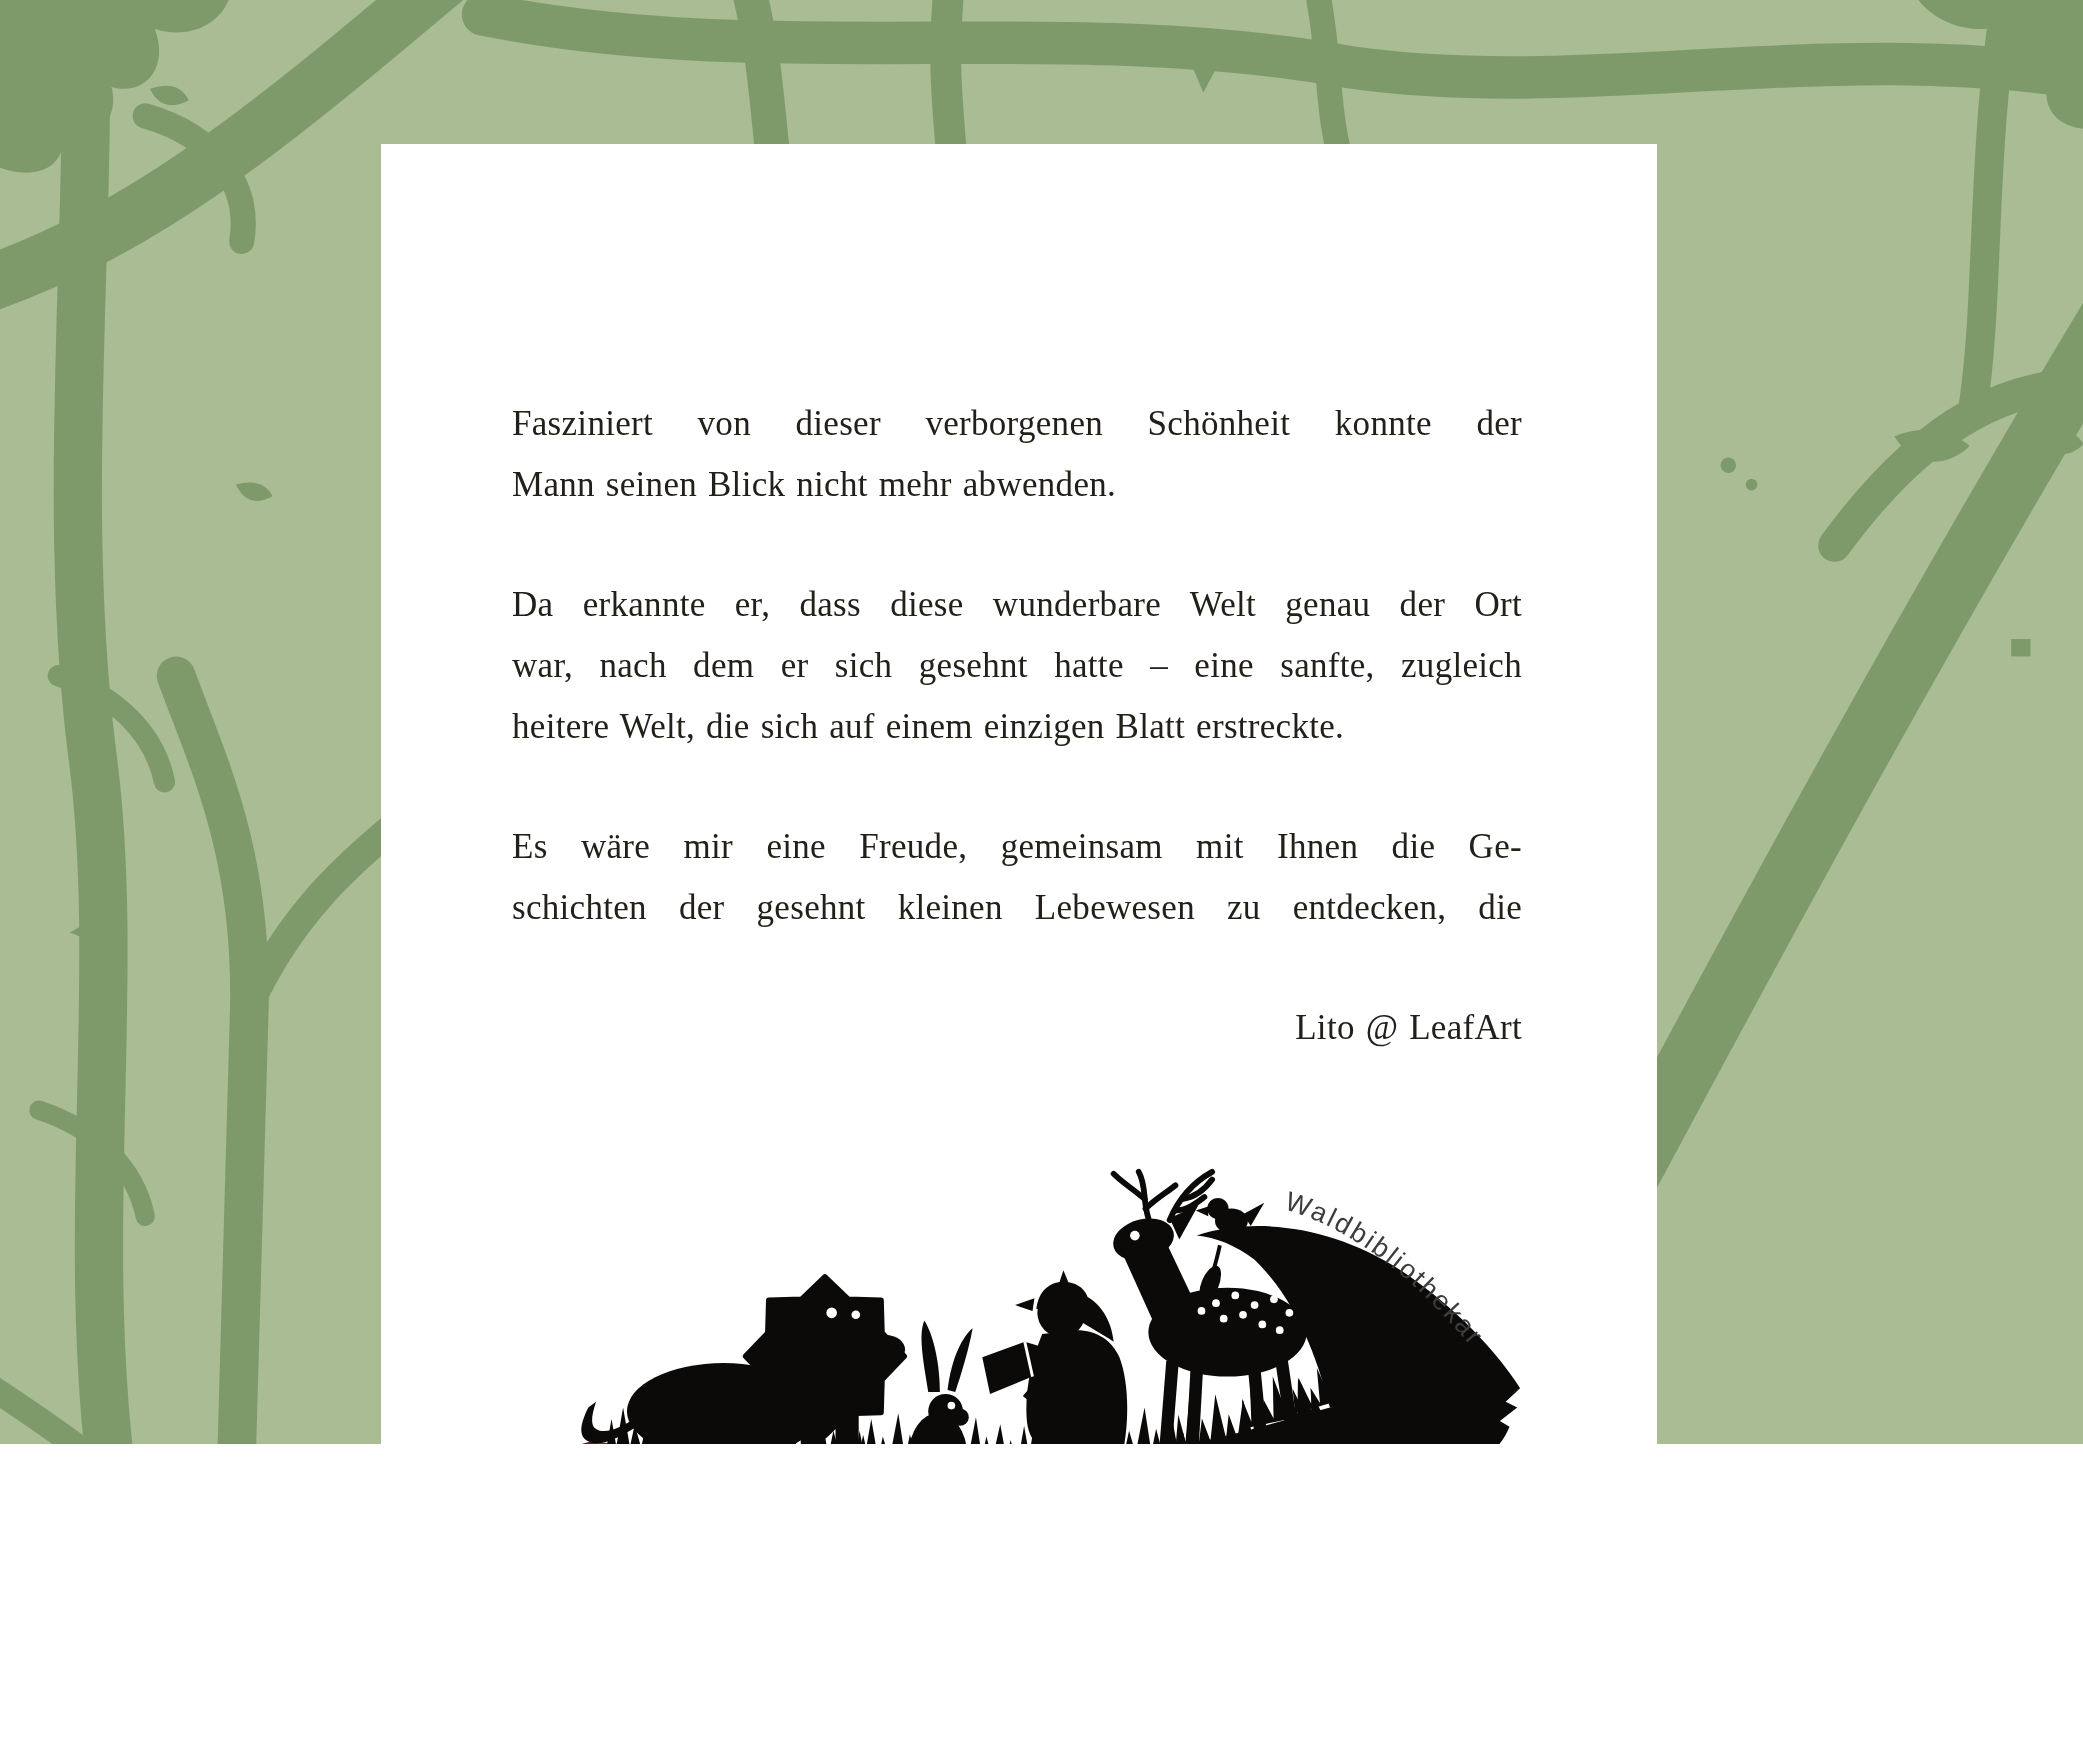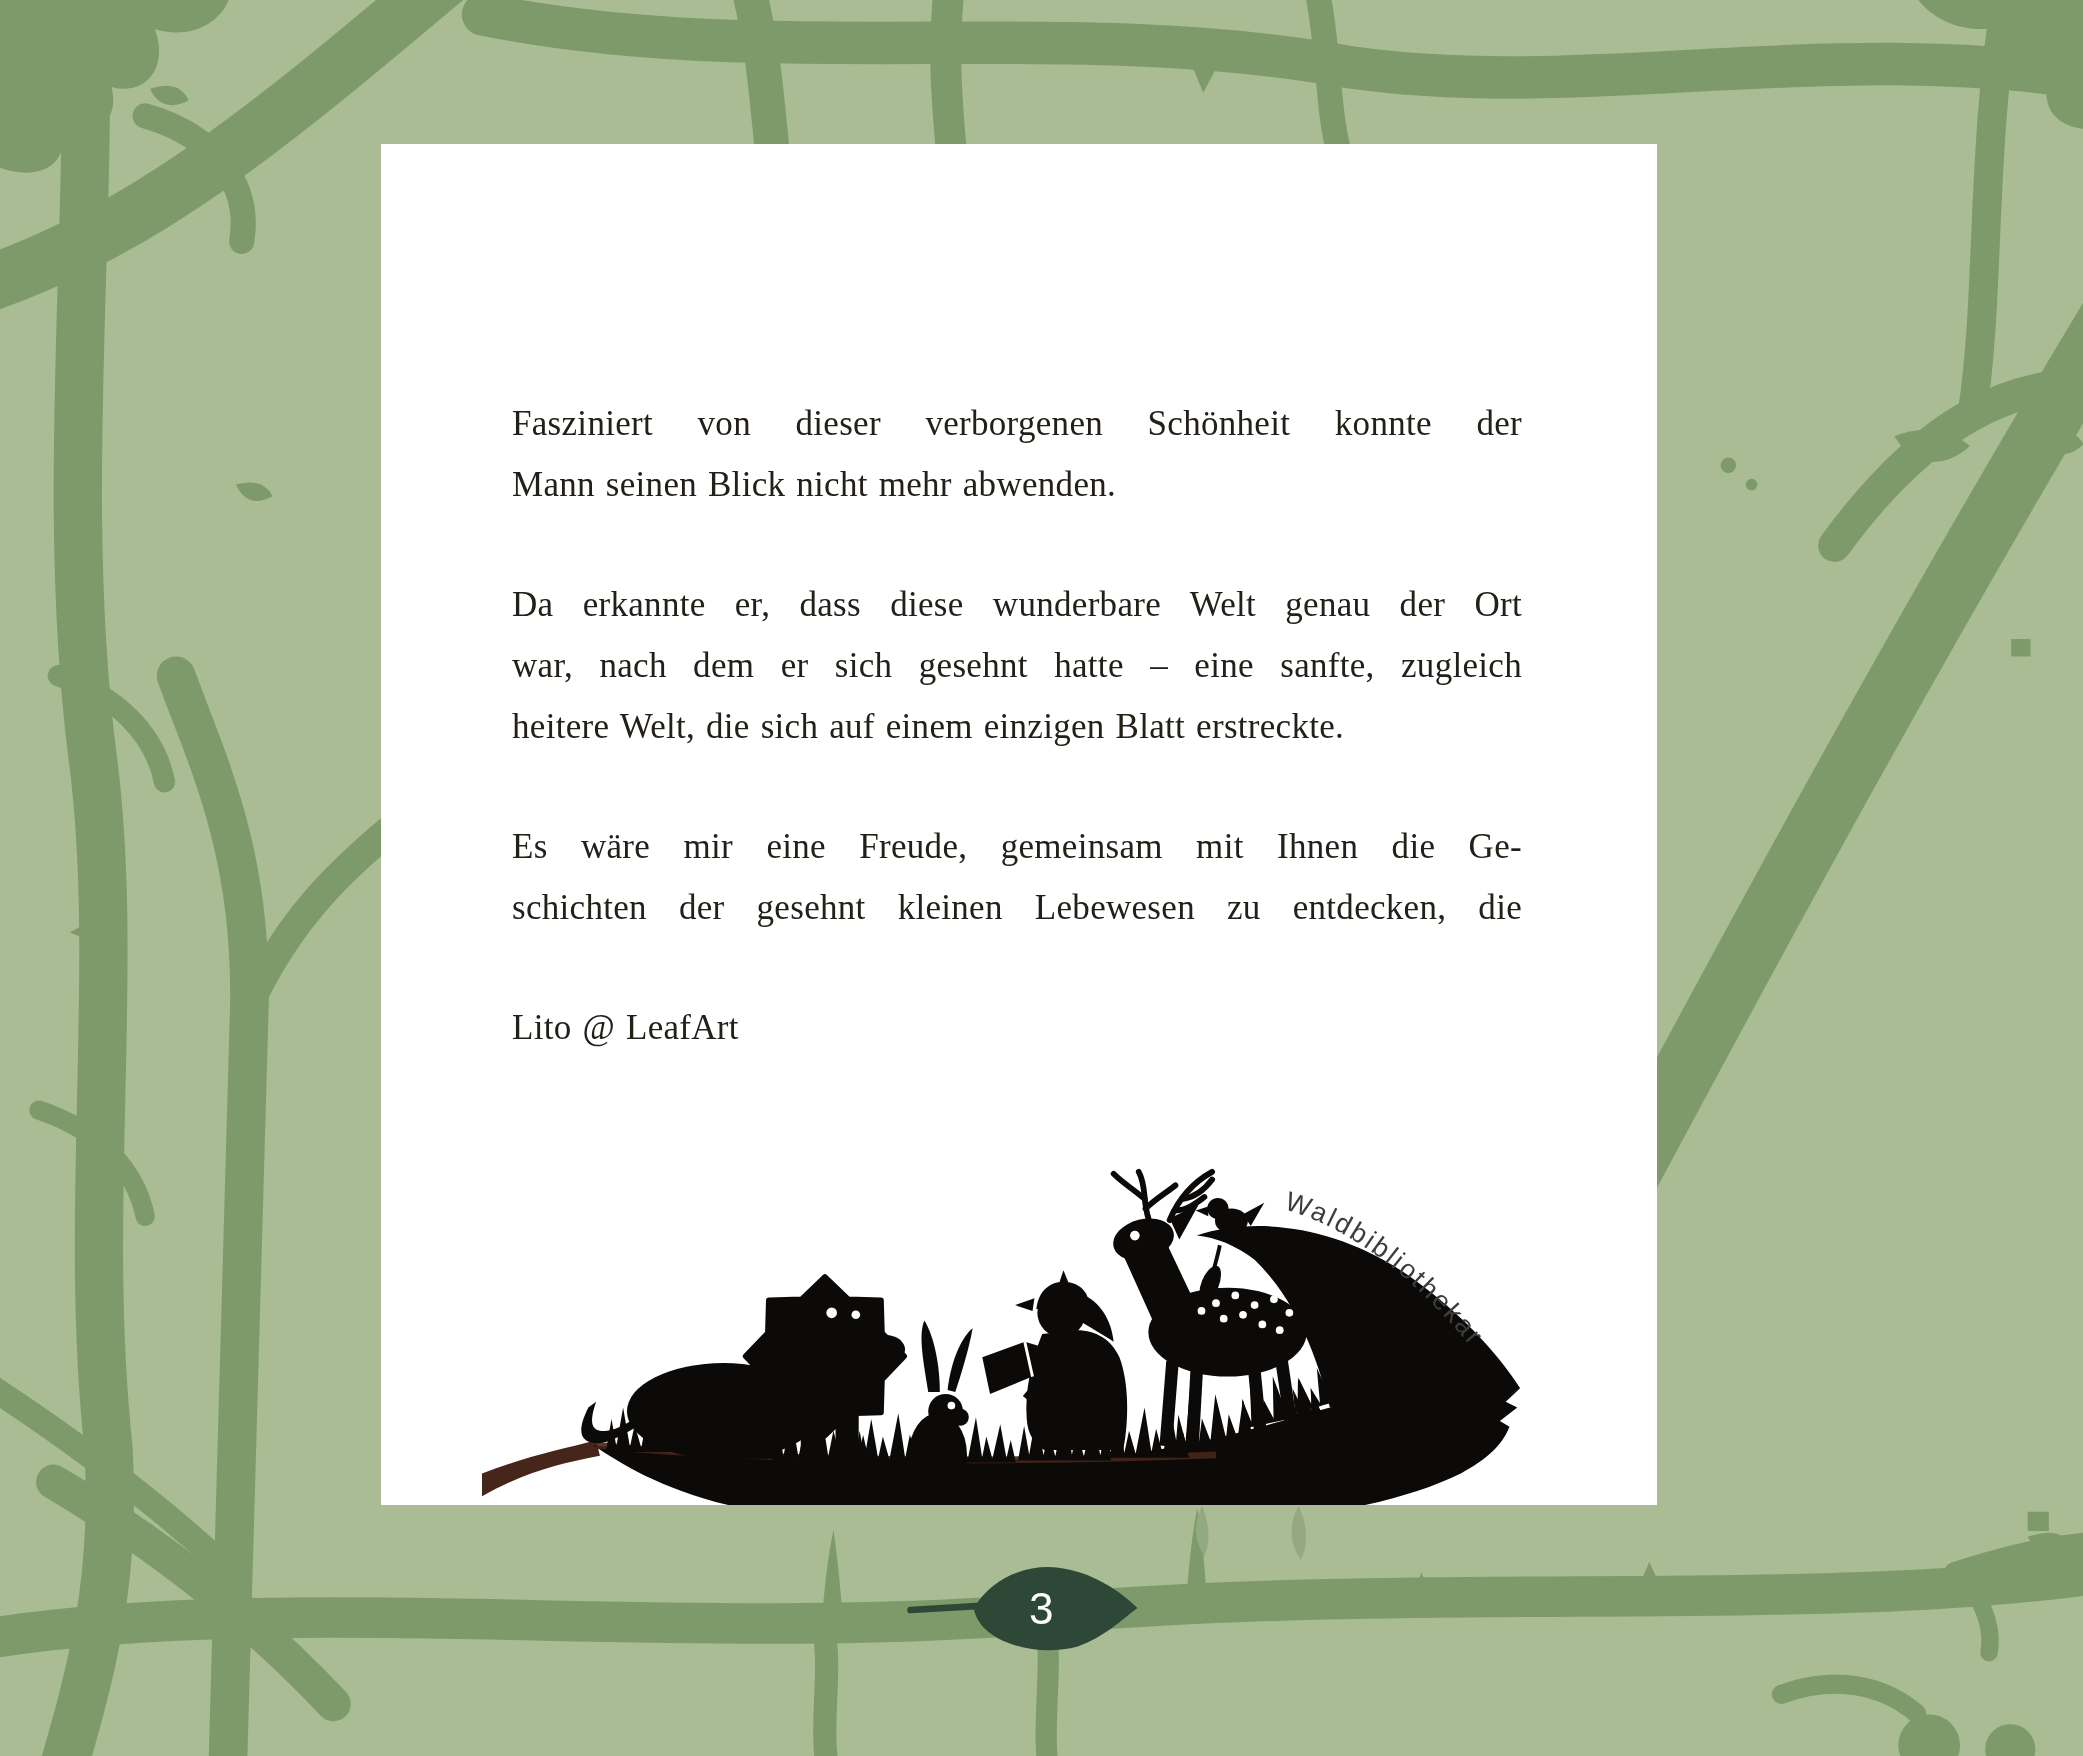"Fasziniert von dieser verborgenen" #stage { height: 1756px -> 1444px }
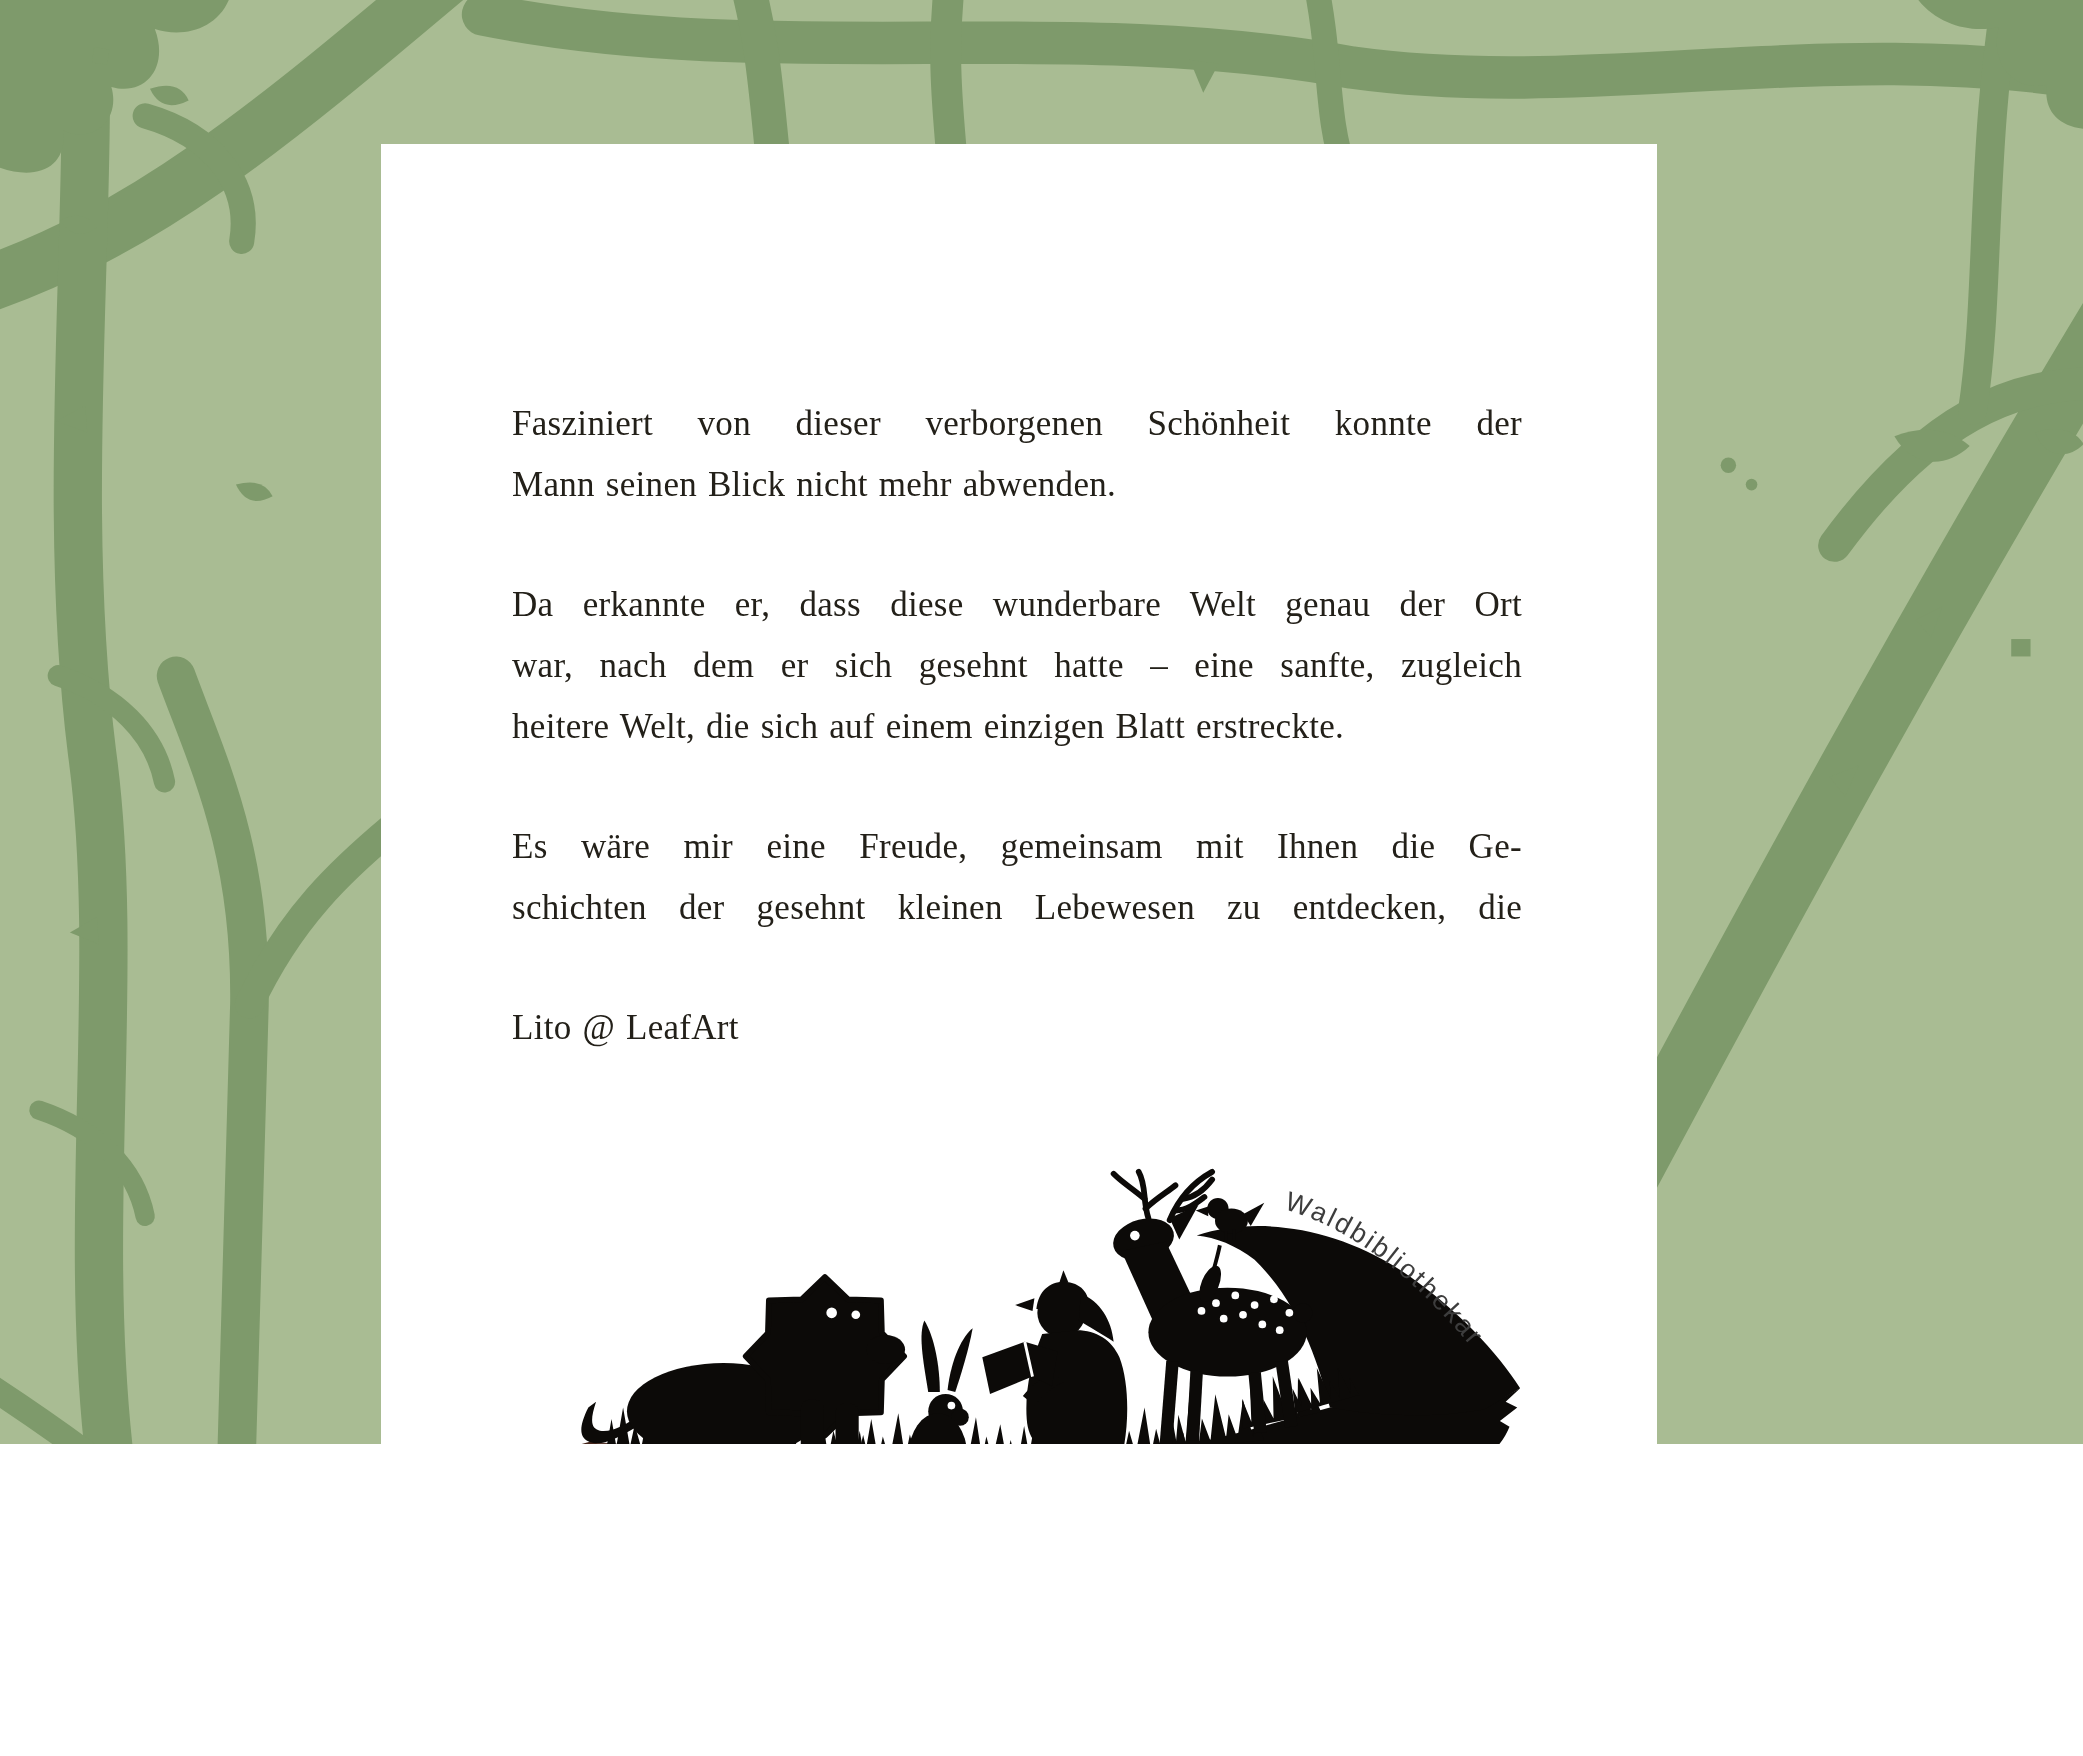"Lito @ LeafArt" .signature { text-align: left -> right }
